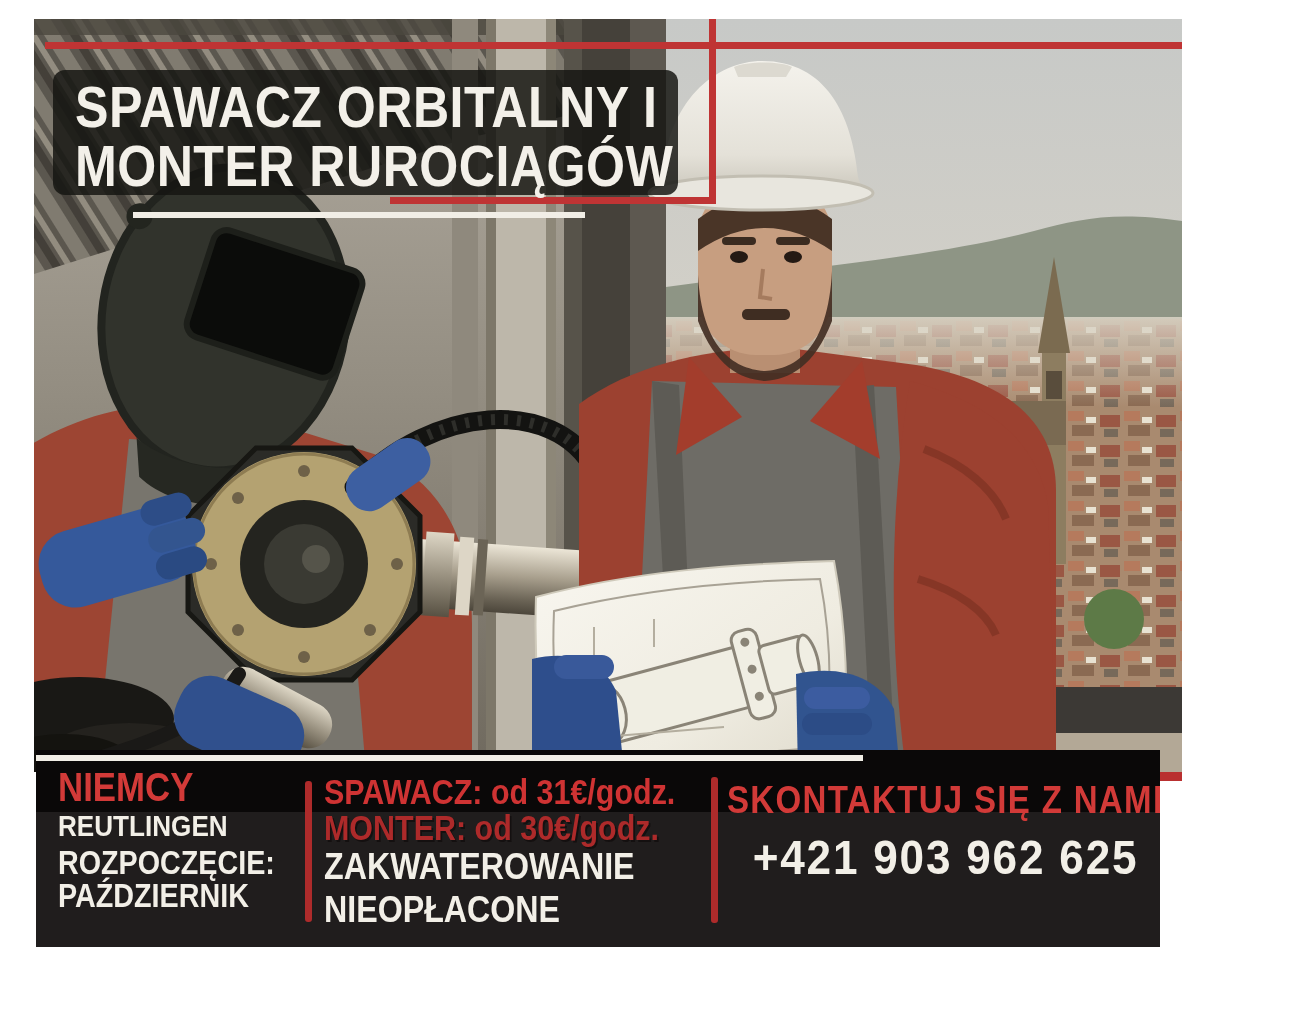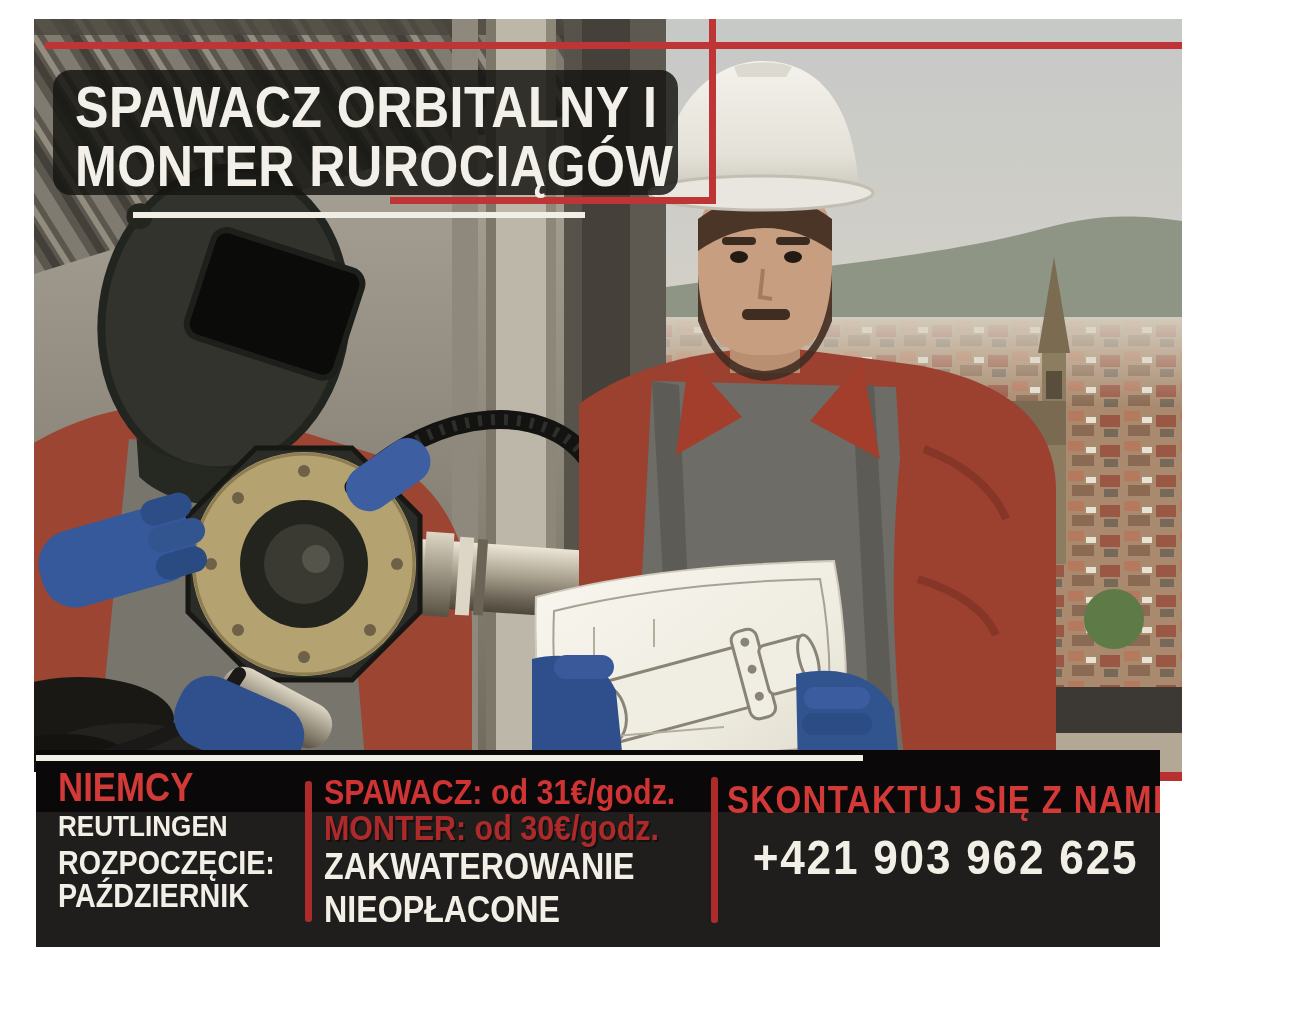"SPAWACZ ORBITALNY I" .title-box { border-radius: 18px -> 12px }
